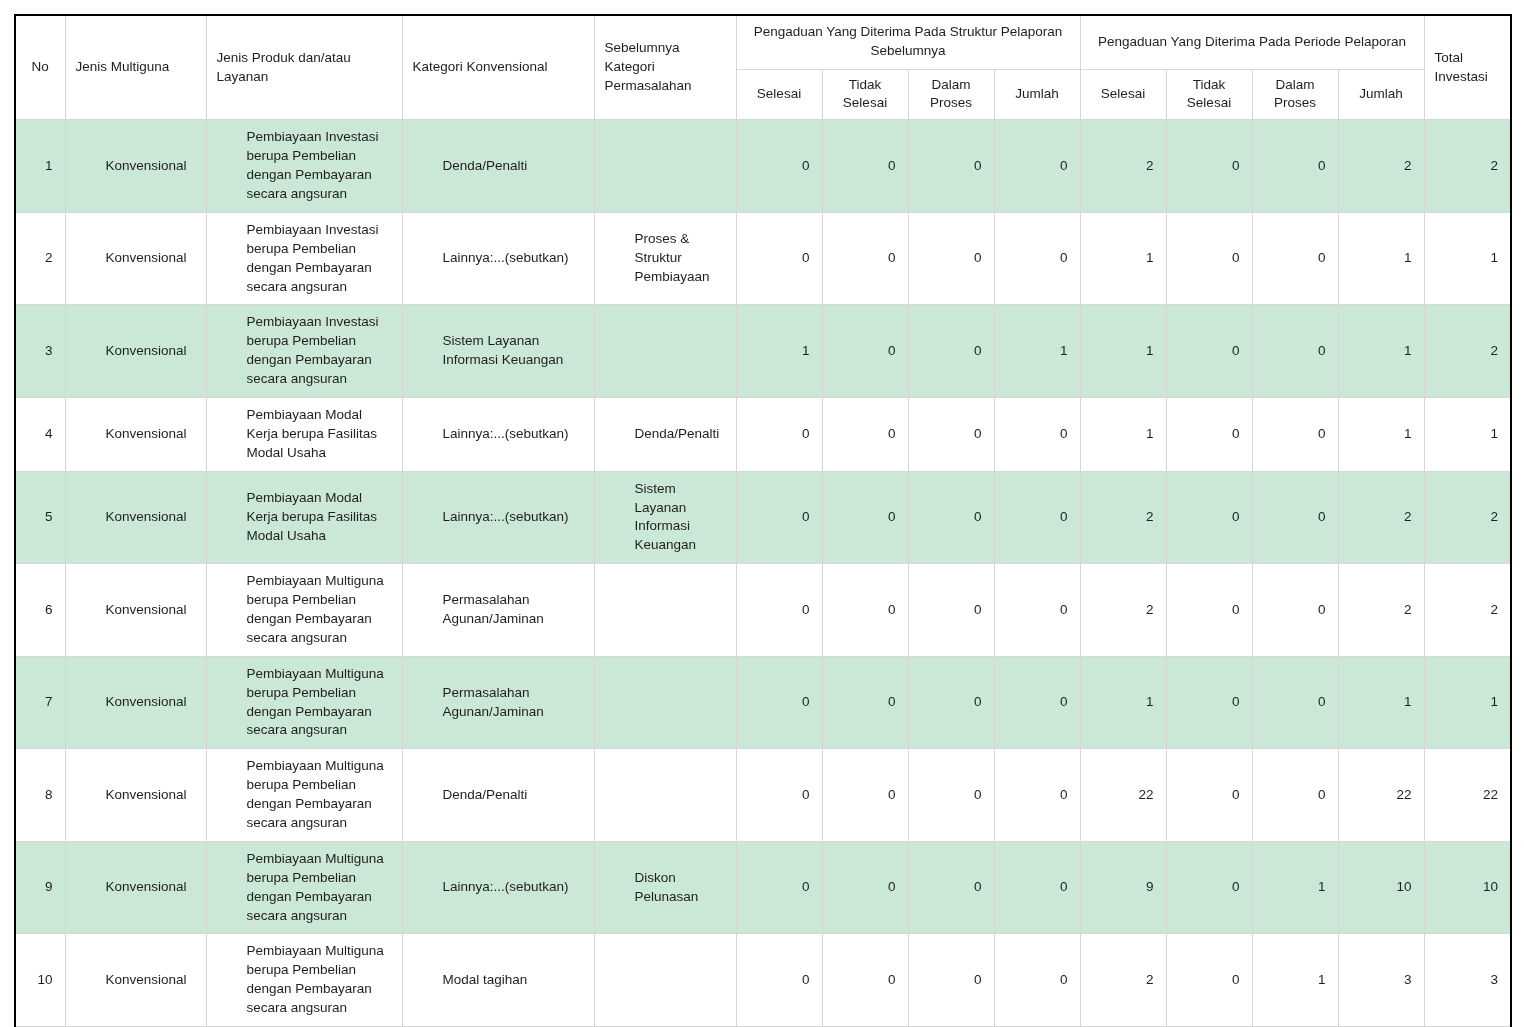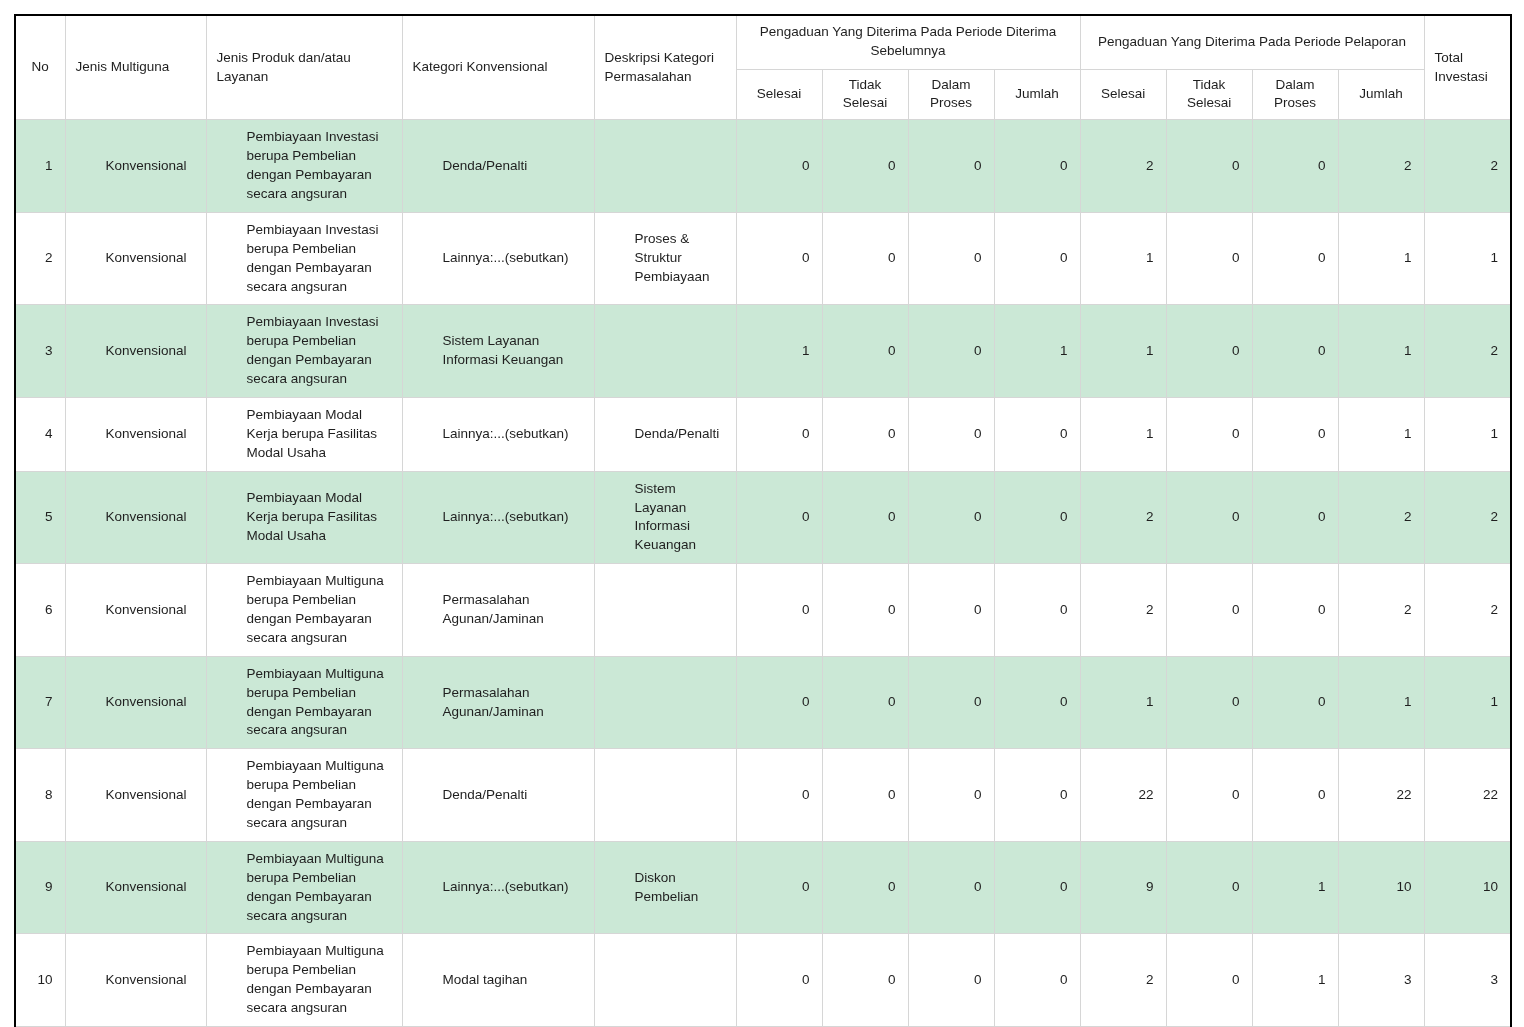"Pengaduan Yang Diterima Pada Periode Diterima" th.group { text: Periode Diterima -> Struktur Pelaporan }
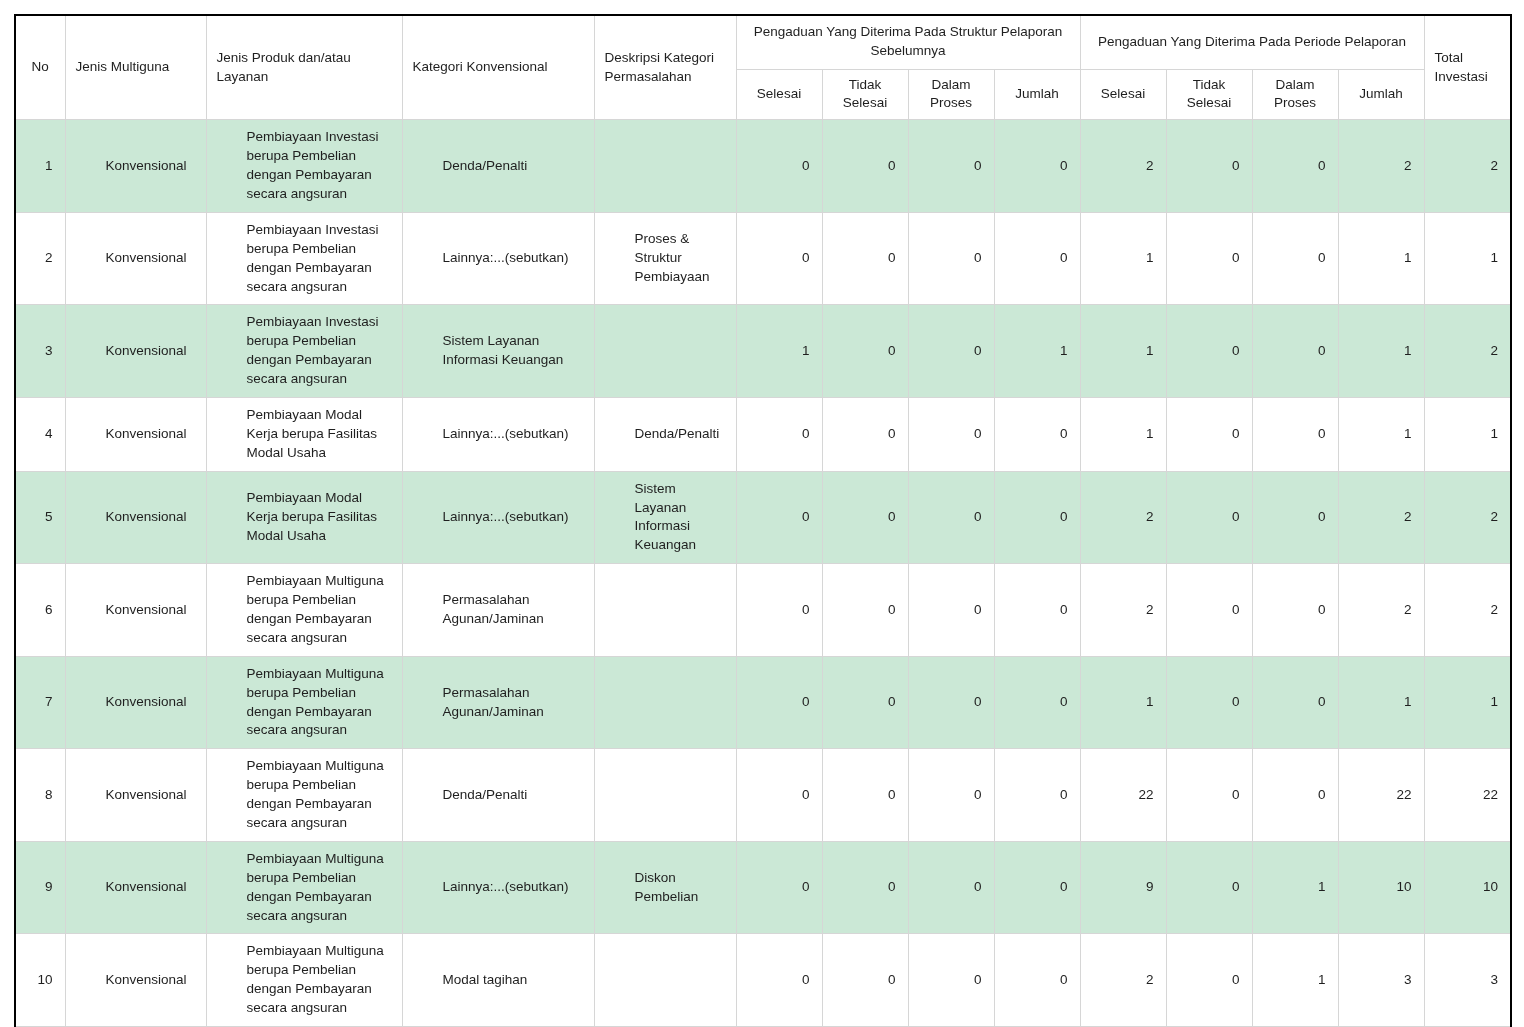"Deskripsi Kategori Permasalahan" th.left { text: Deskripsi -> Sebelumnya }
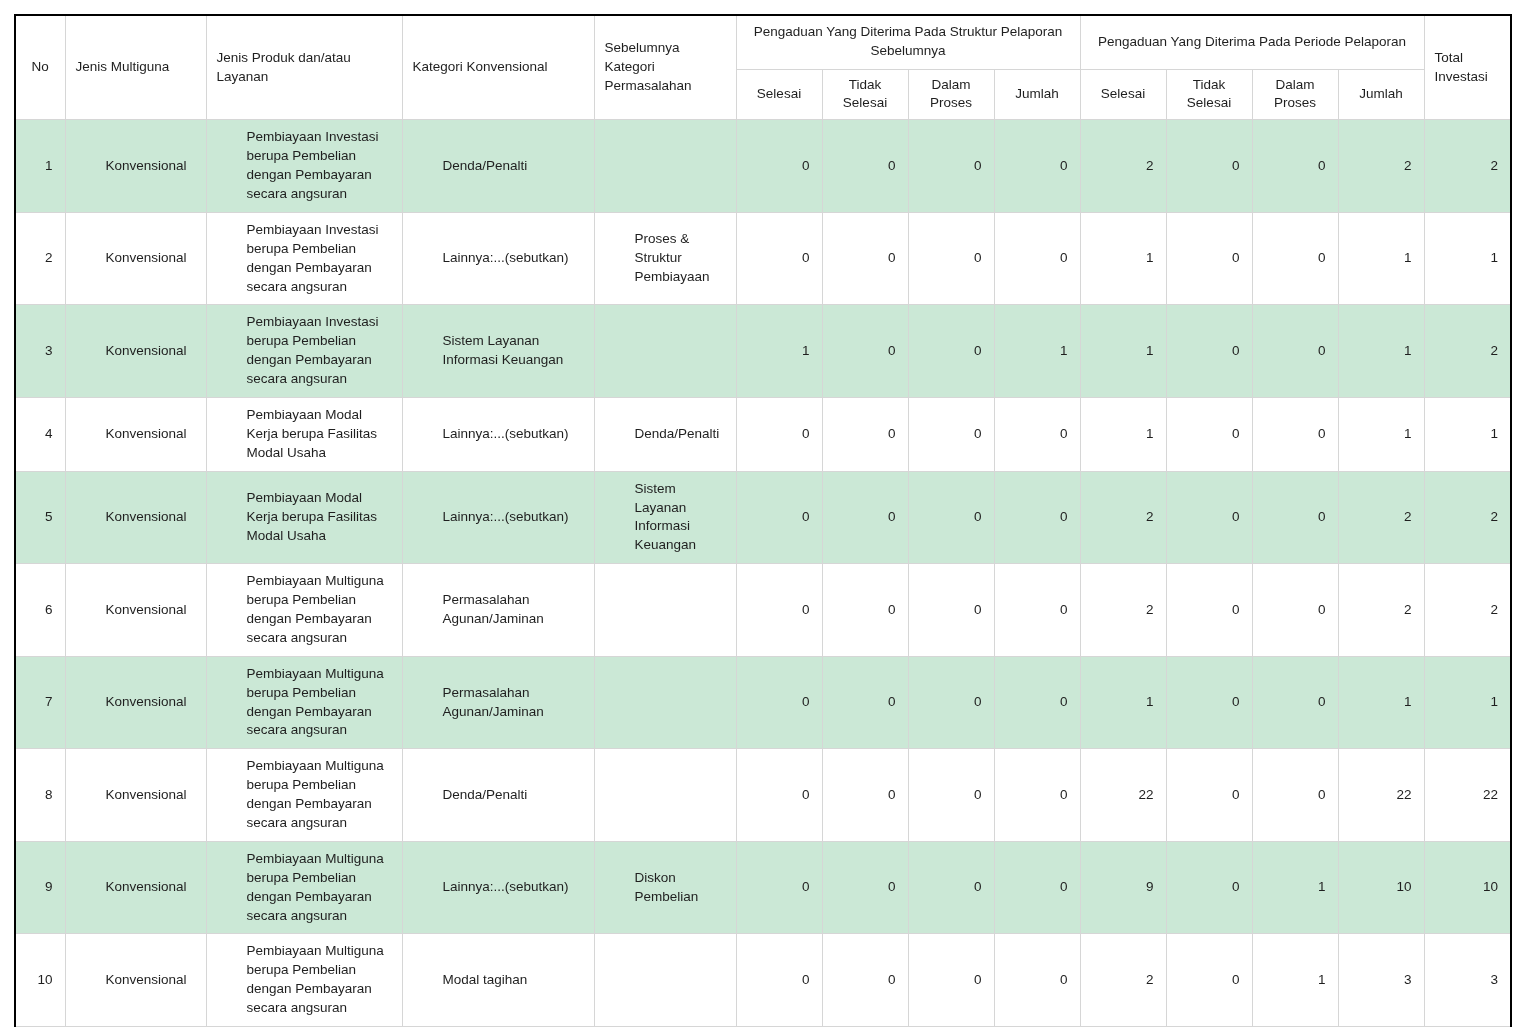"Diskon Pembelian" td.txt { text: Pembelian -> Pelunasan }
